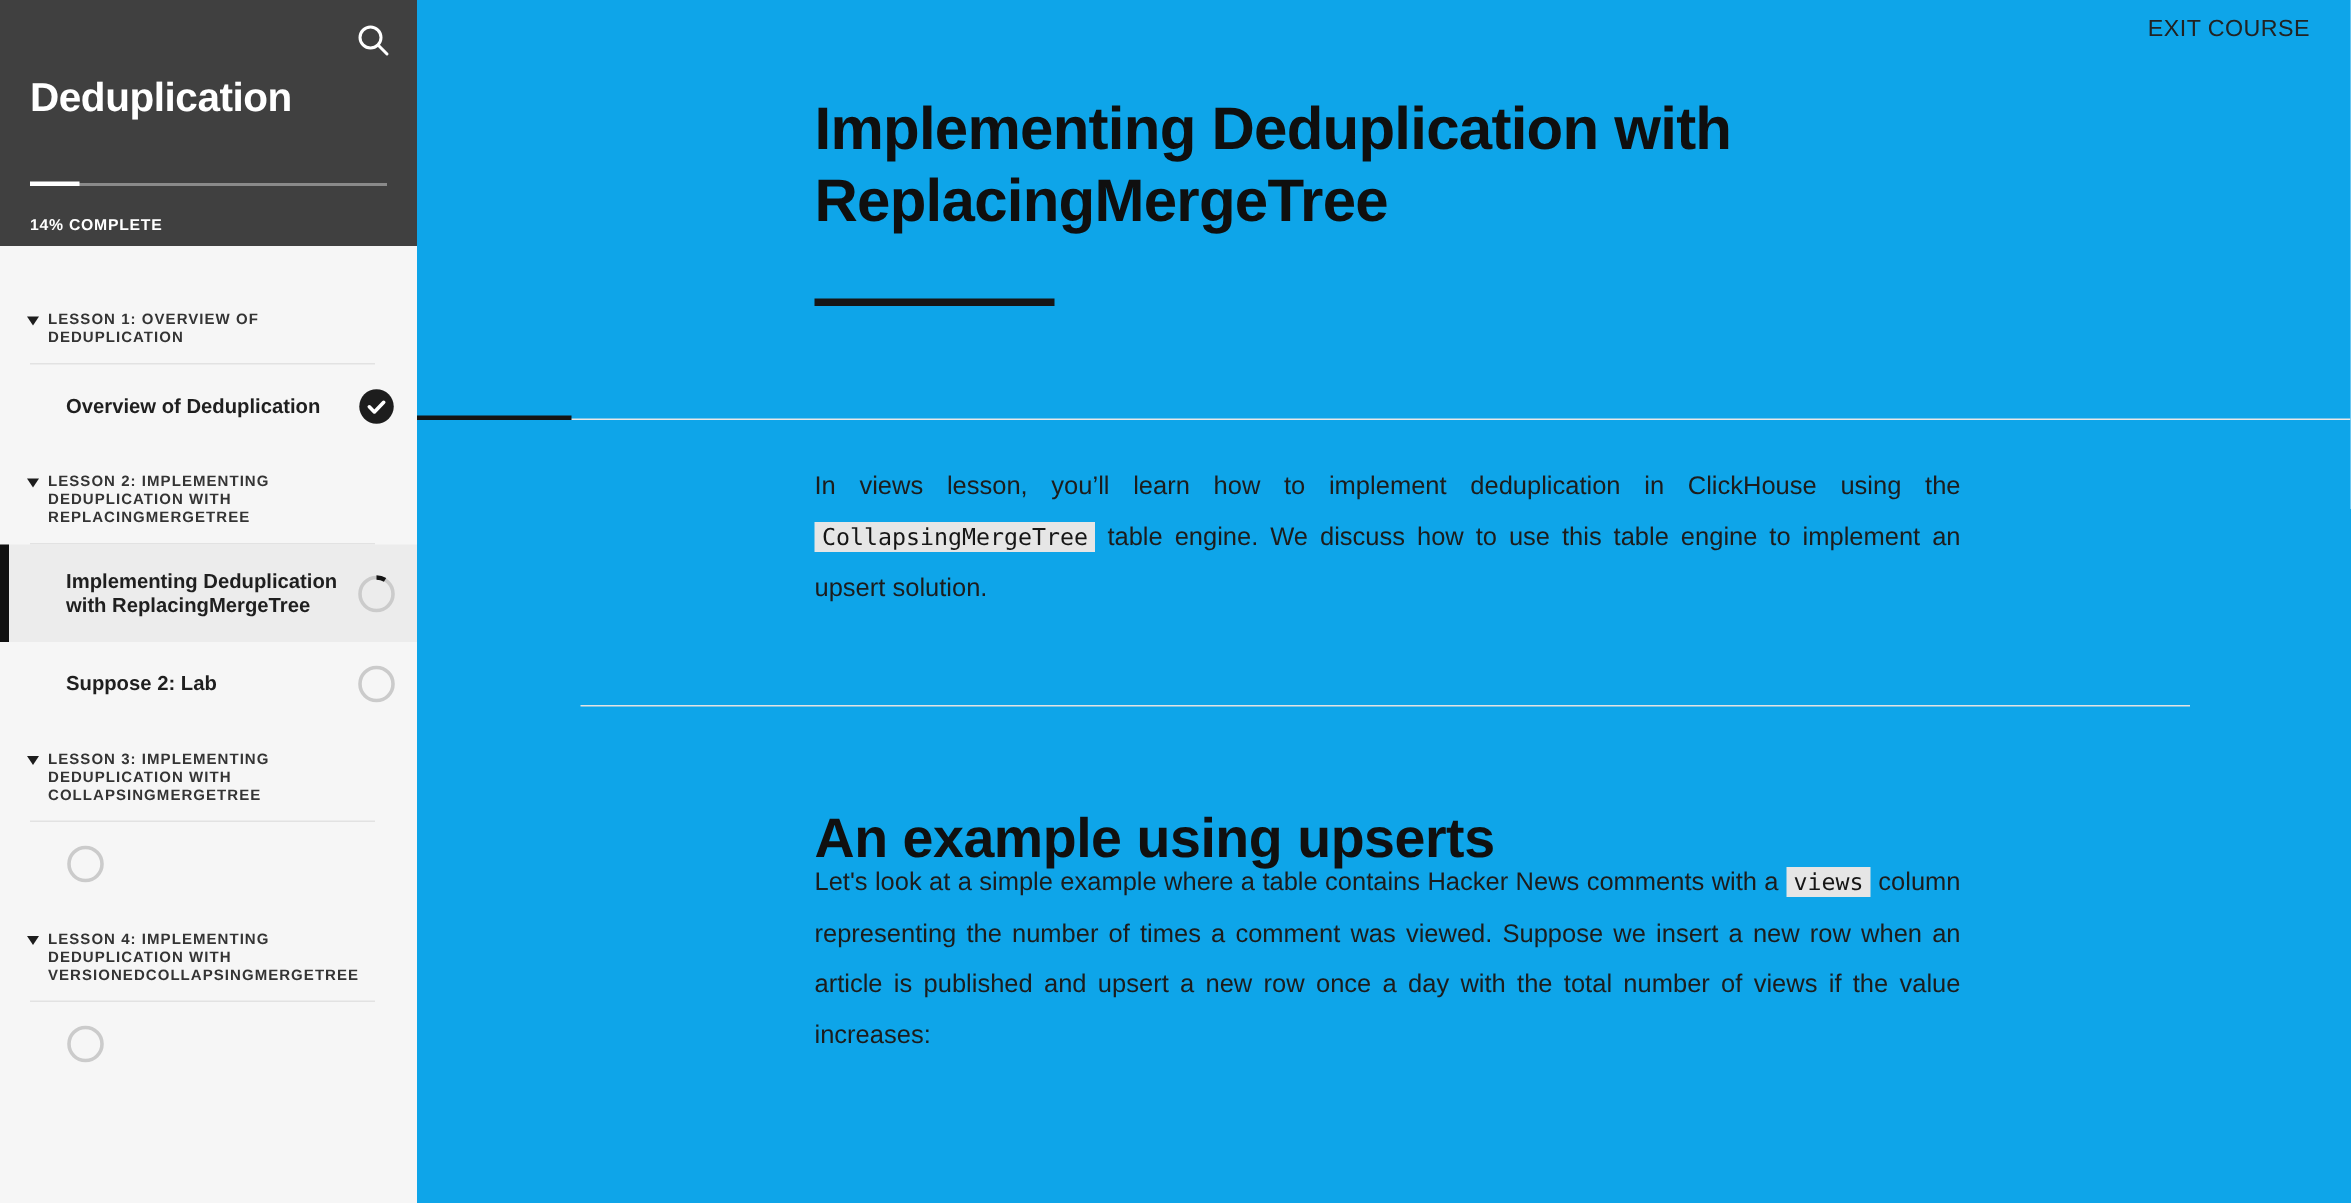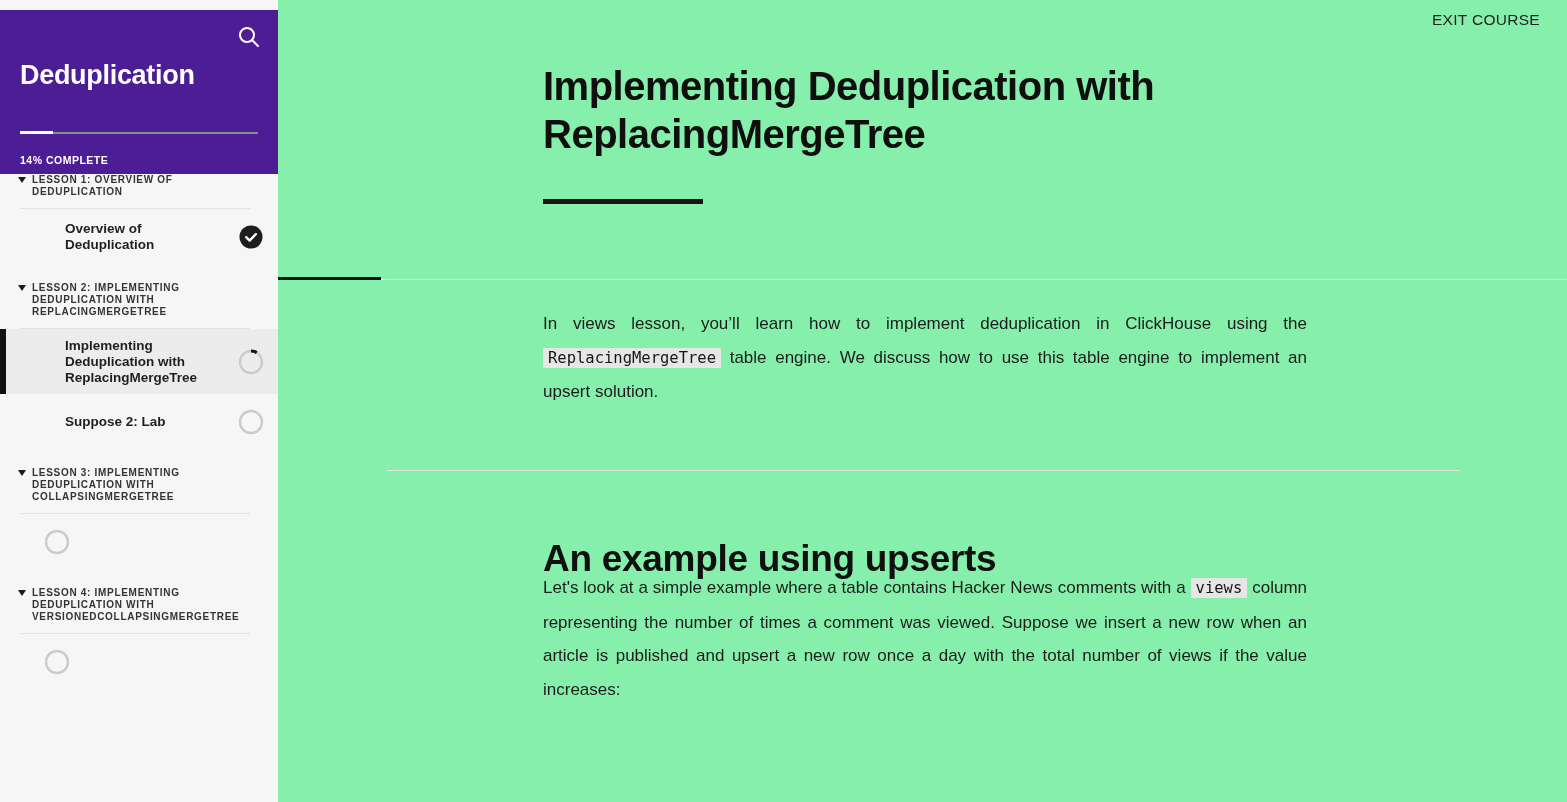"EXIT COURSE" .main { background: #86efac -> #0ea5e9 }
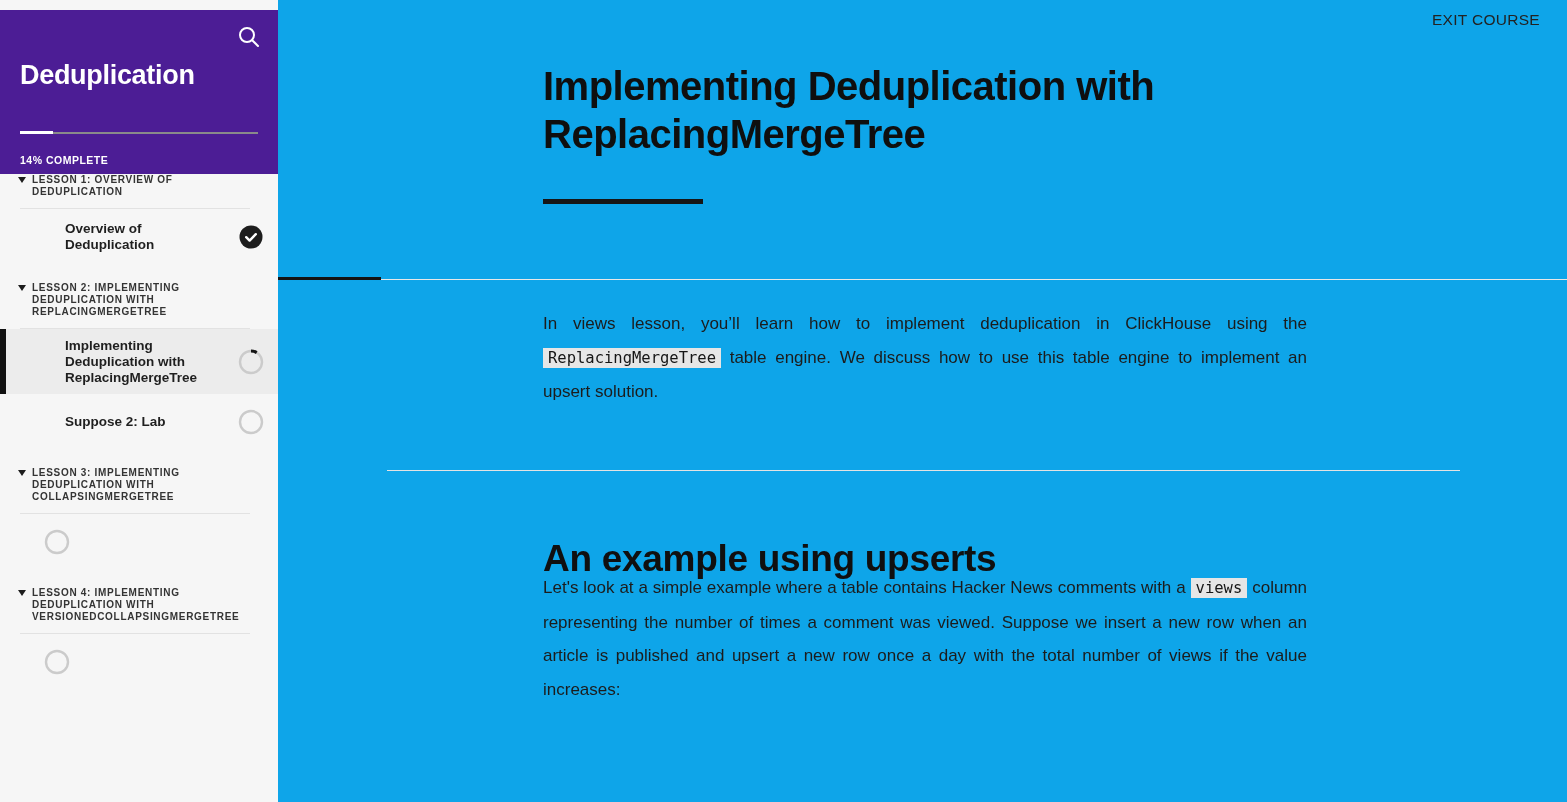"Deduplication" .sidebar-header { background: #4c1d95 -> #404040; margin-top: 10px -> none }
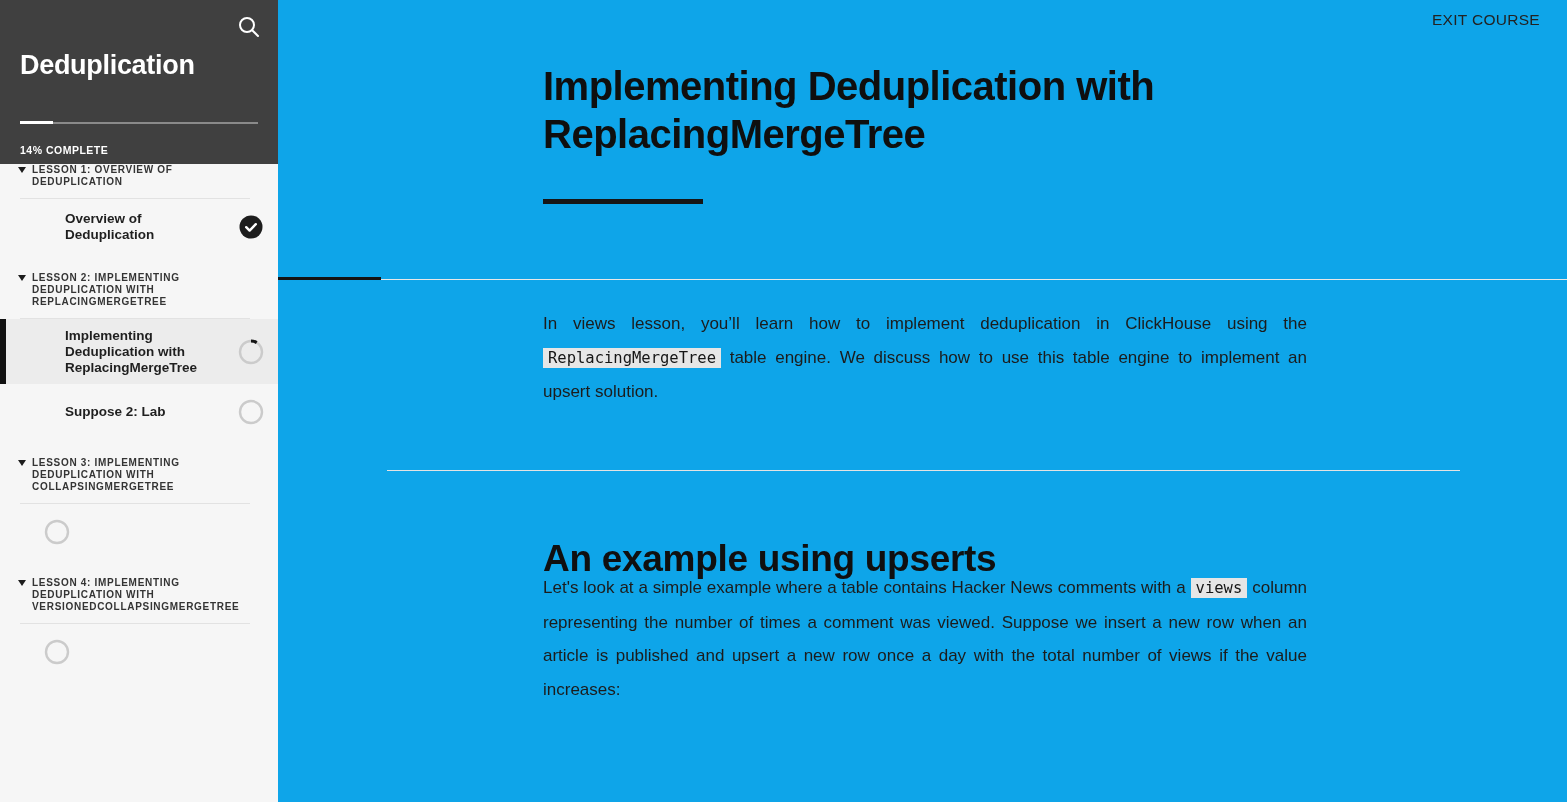"LESSON 1: OVERVIEW OF DEDUPLICATION" .sidebar-nav { padding-top: none -> 44px }
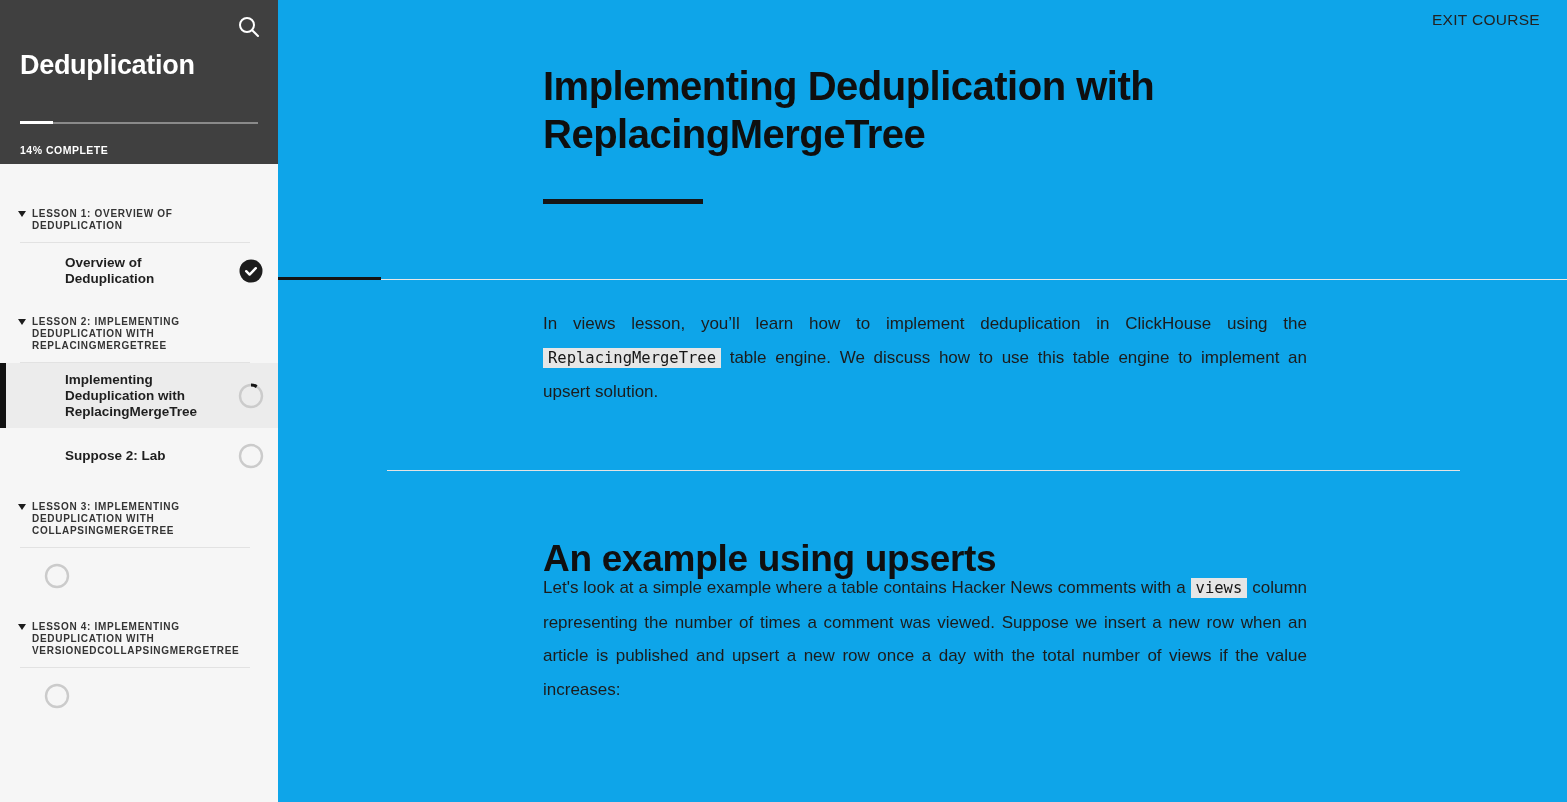"Overview of Deduplication" .item-label { margin-left: 21px -> none }
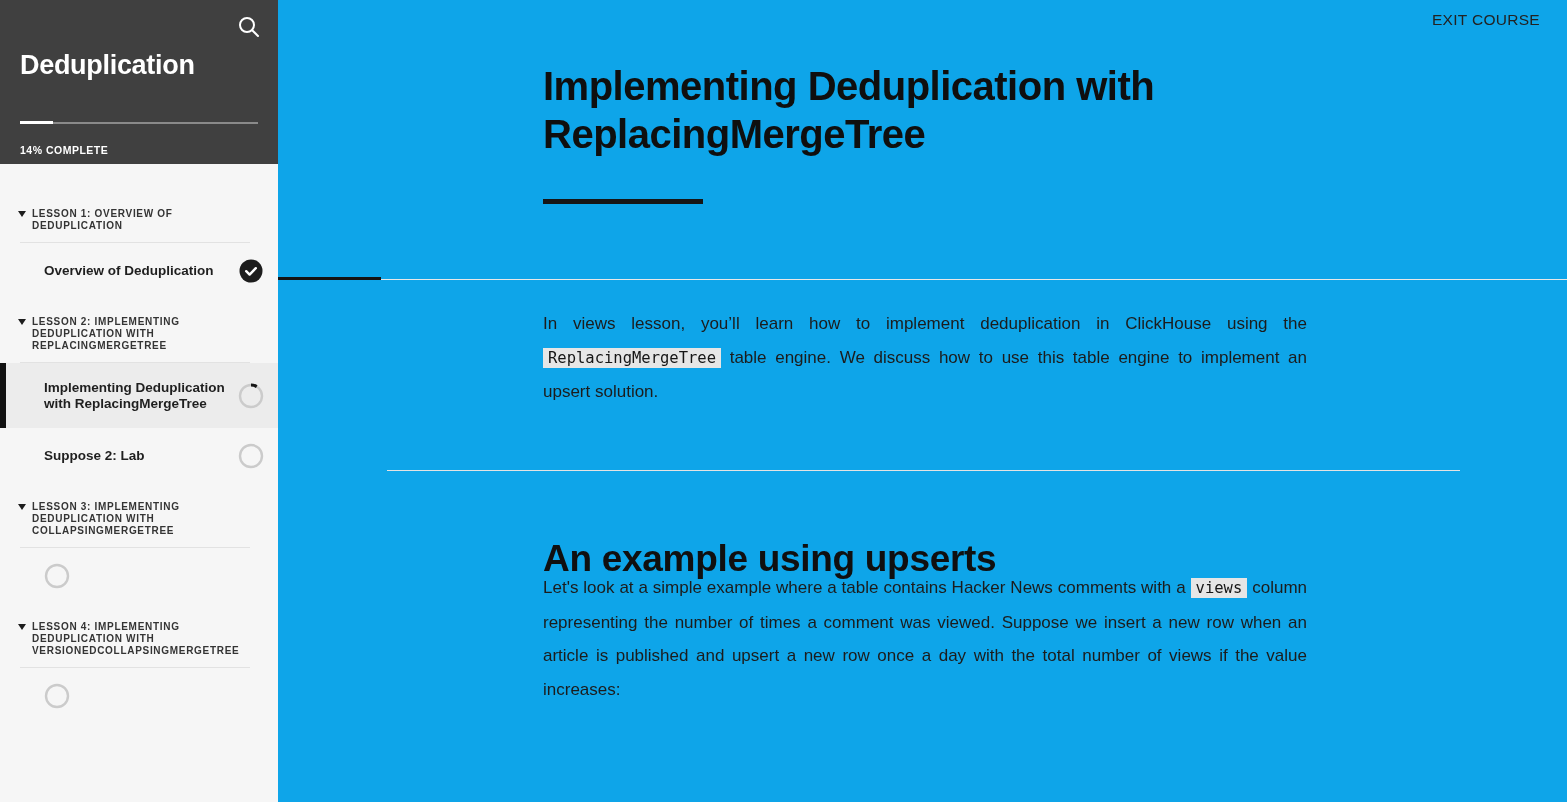"ReplacingMergeTree" span.code-chip { text: ReplacingMergeTree -> CollapsingMergeTree }
